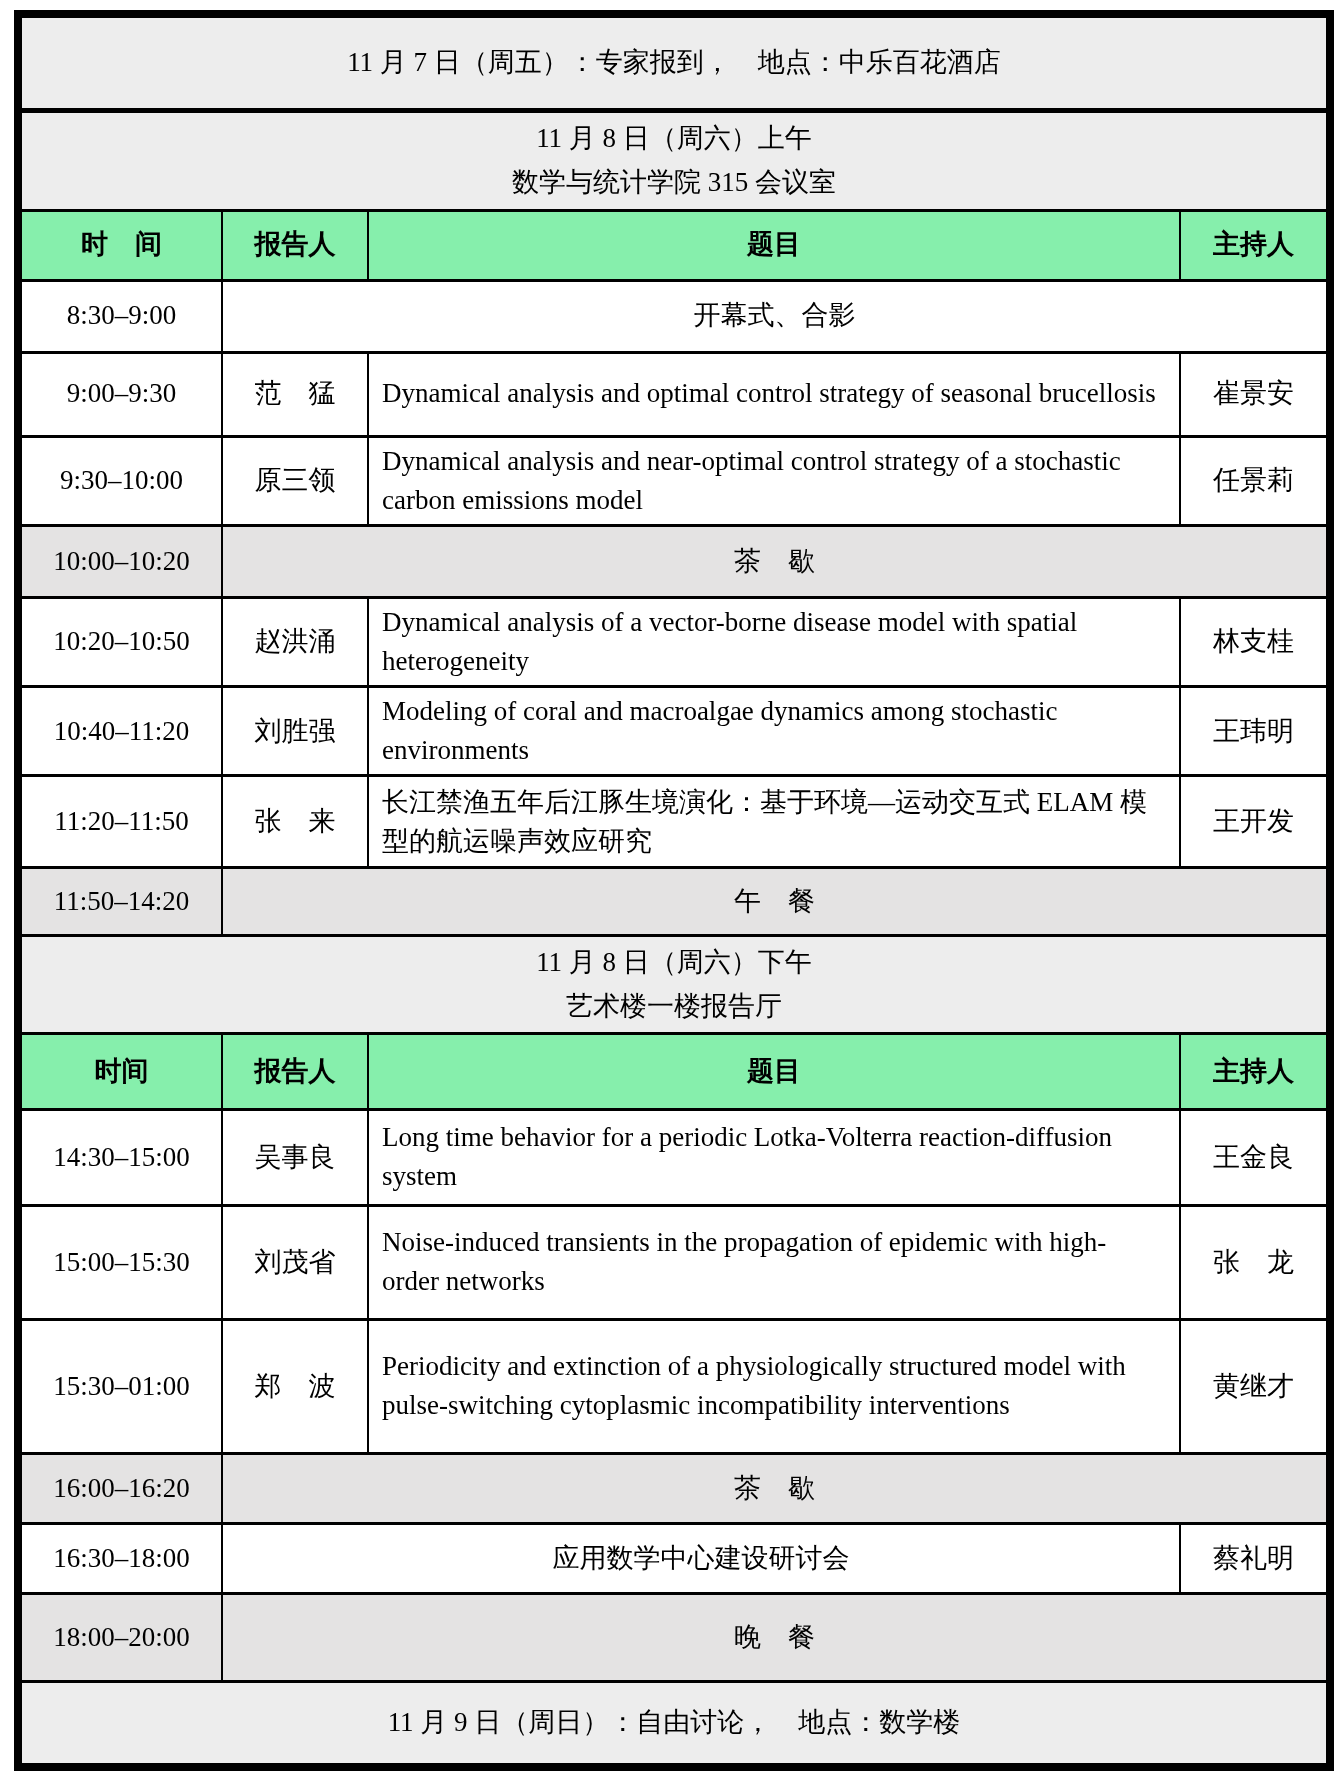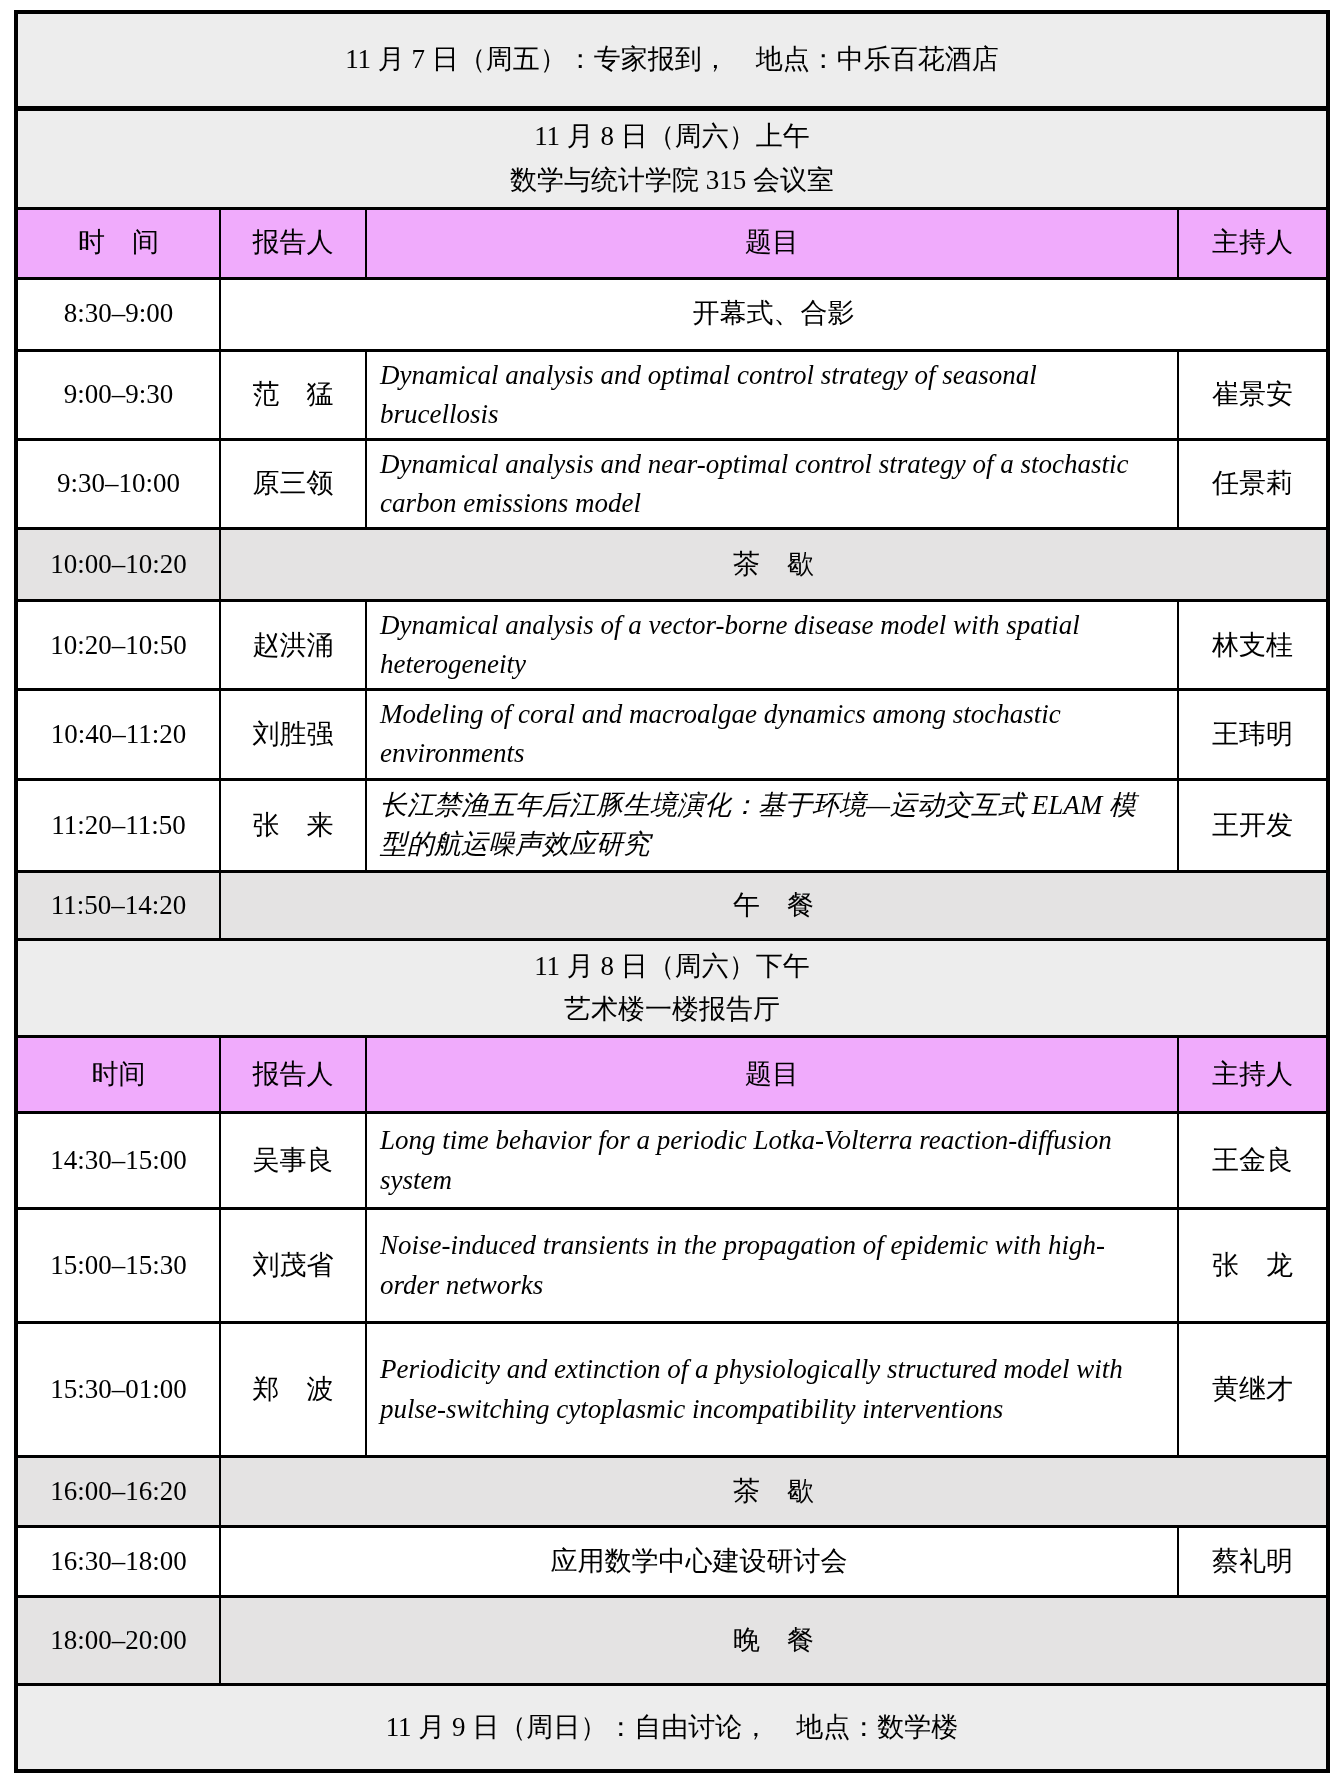"11 月 7 日（周五）：专家报到， 地点：中乐百花酒店" table.schedule { border: 4px solid #000000 -> 8px solid #000000 }
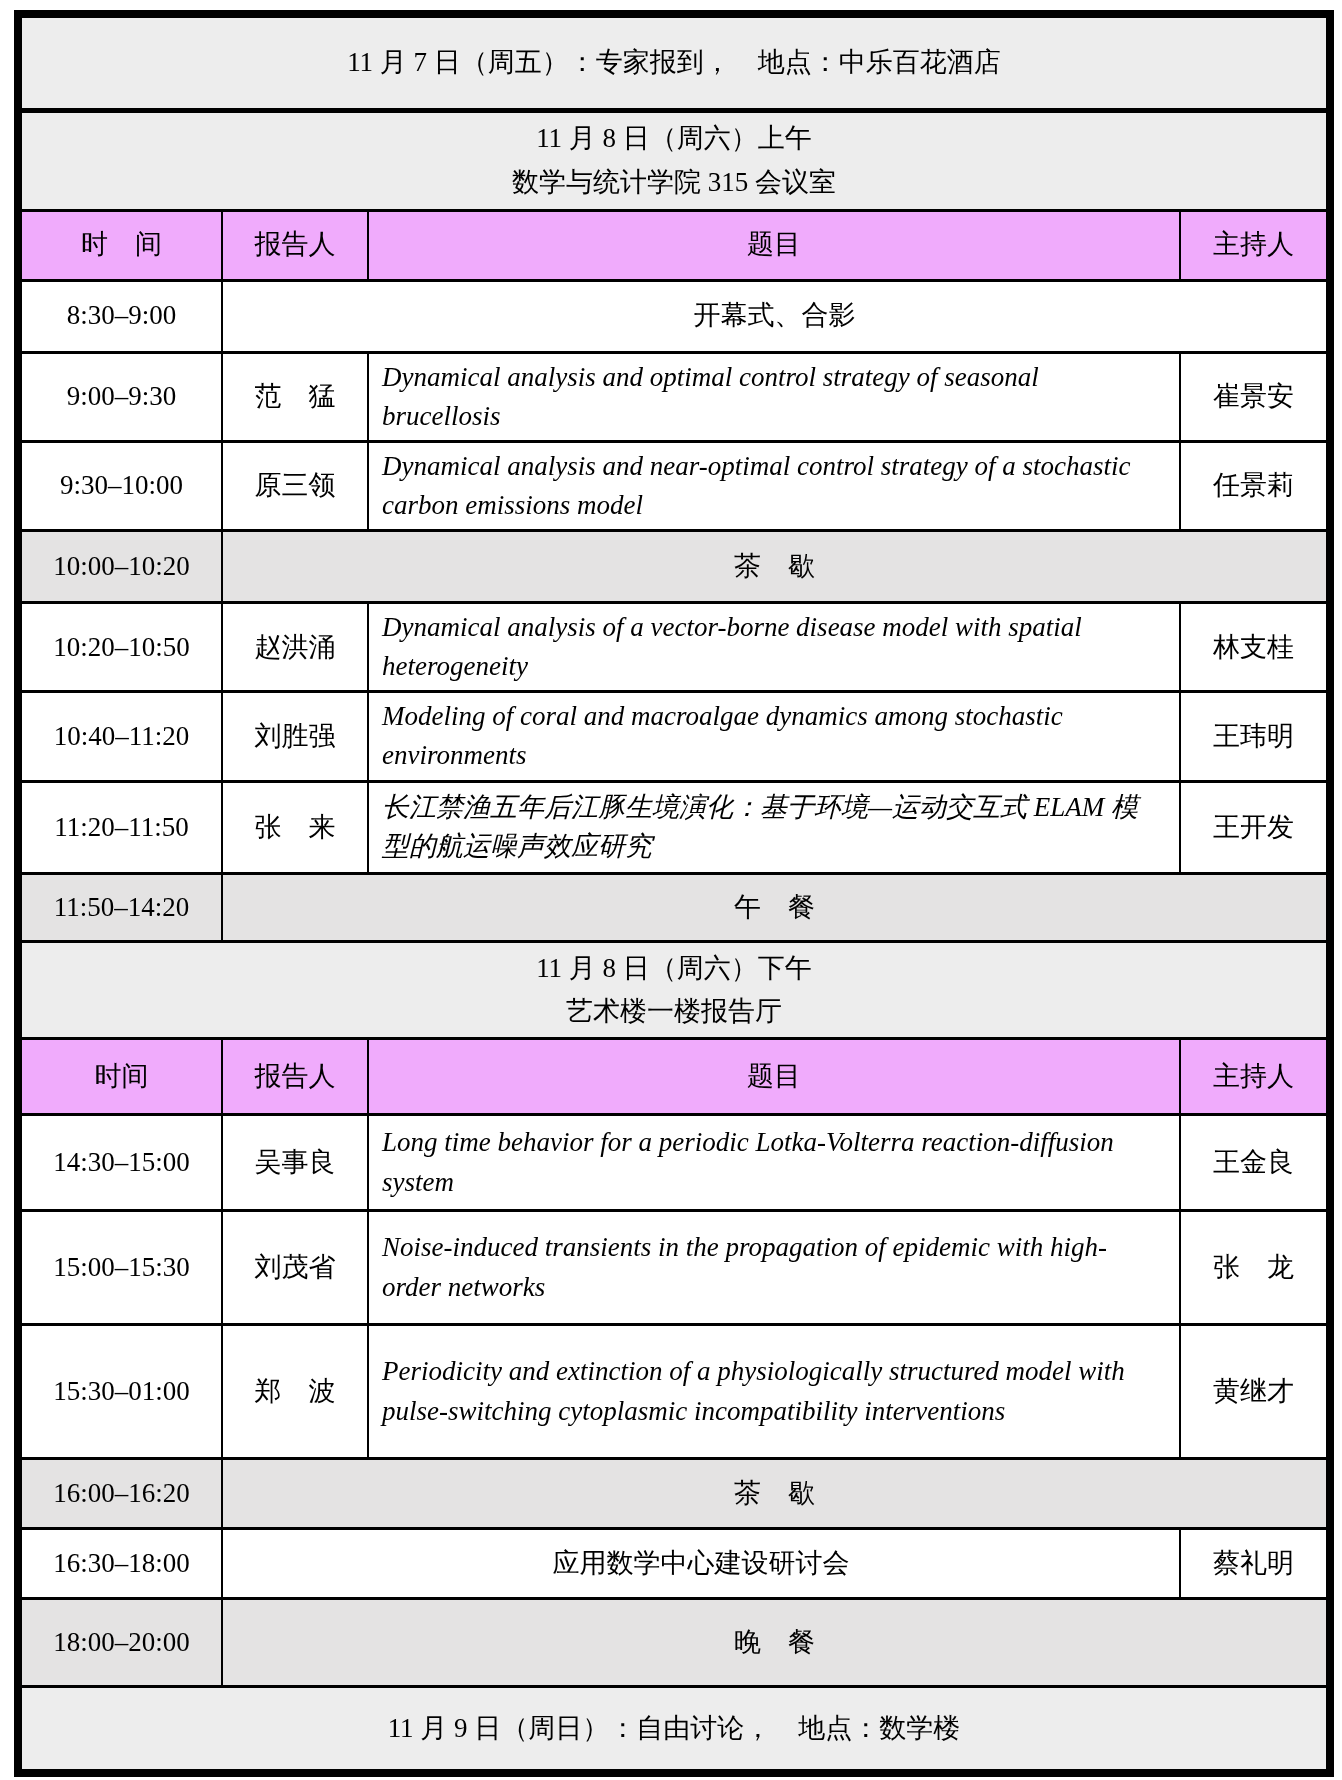"时 间" .blue-head td { background: #f0abfc -> #86efac; font-weight: normal -> bold }
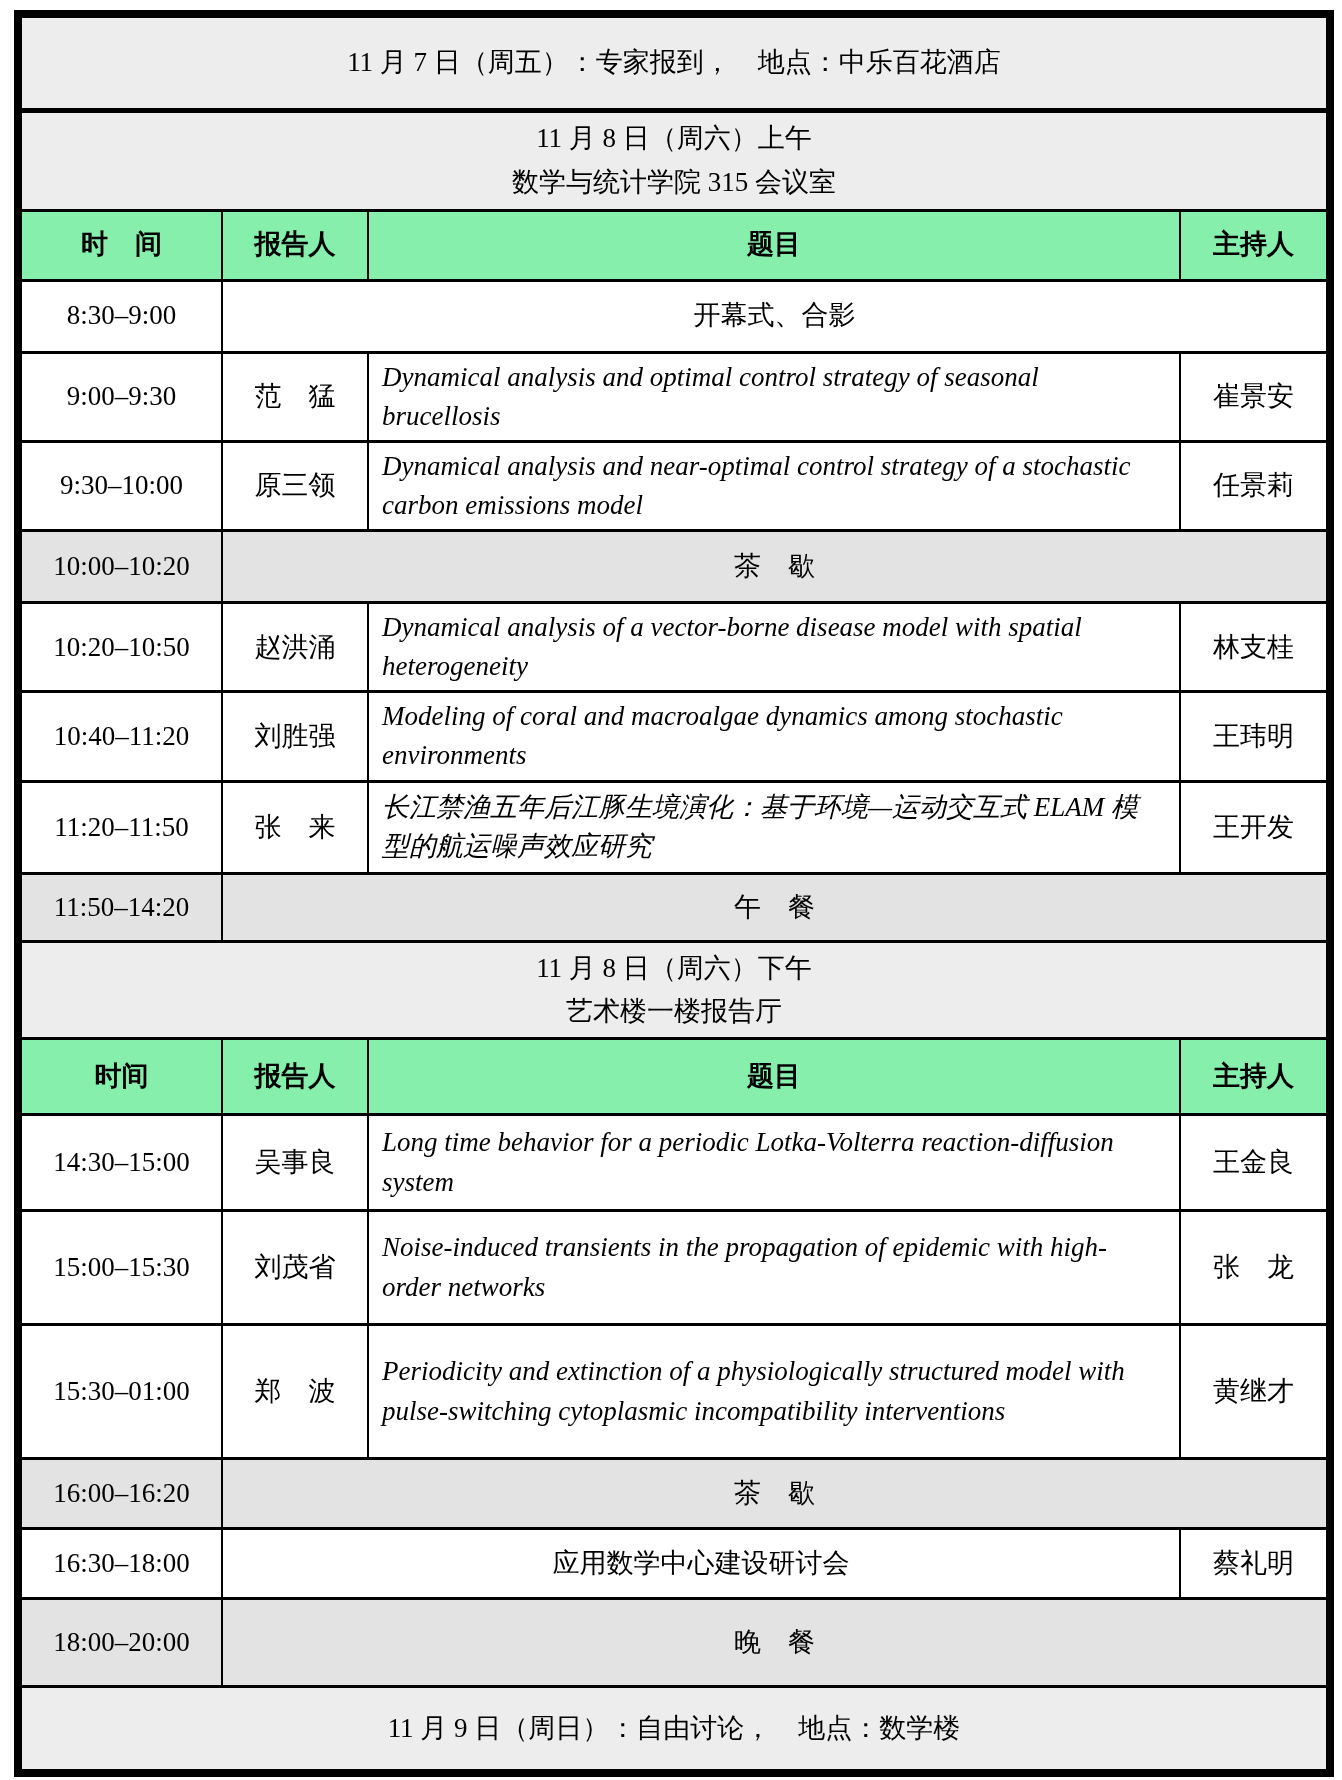"Dynamical analysis and optimal control" .title-cell { font-style: italic -> none }
